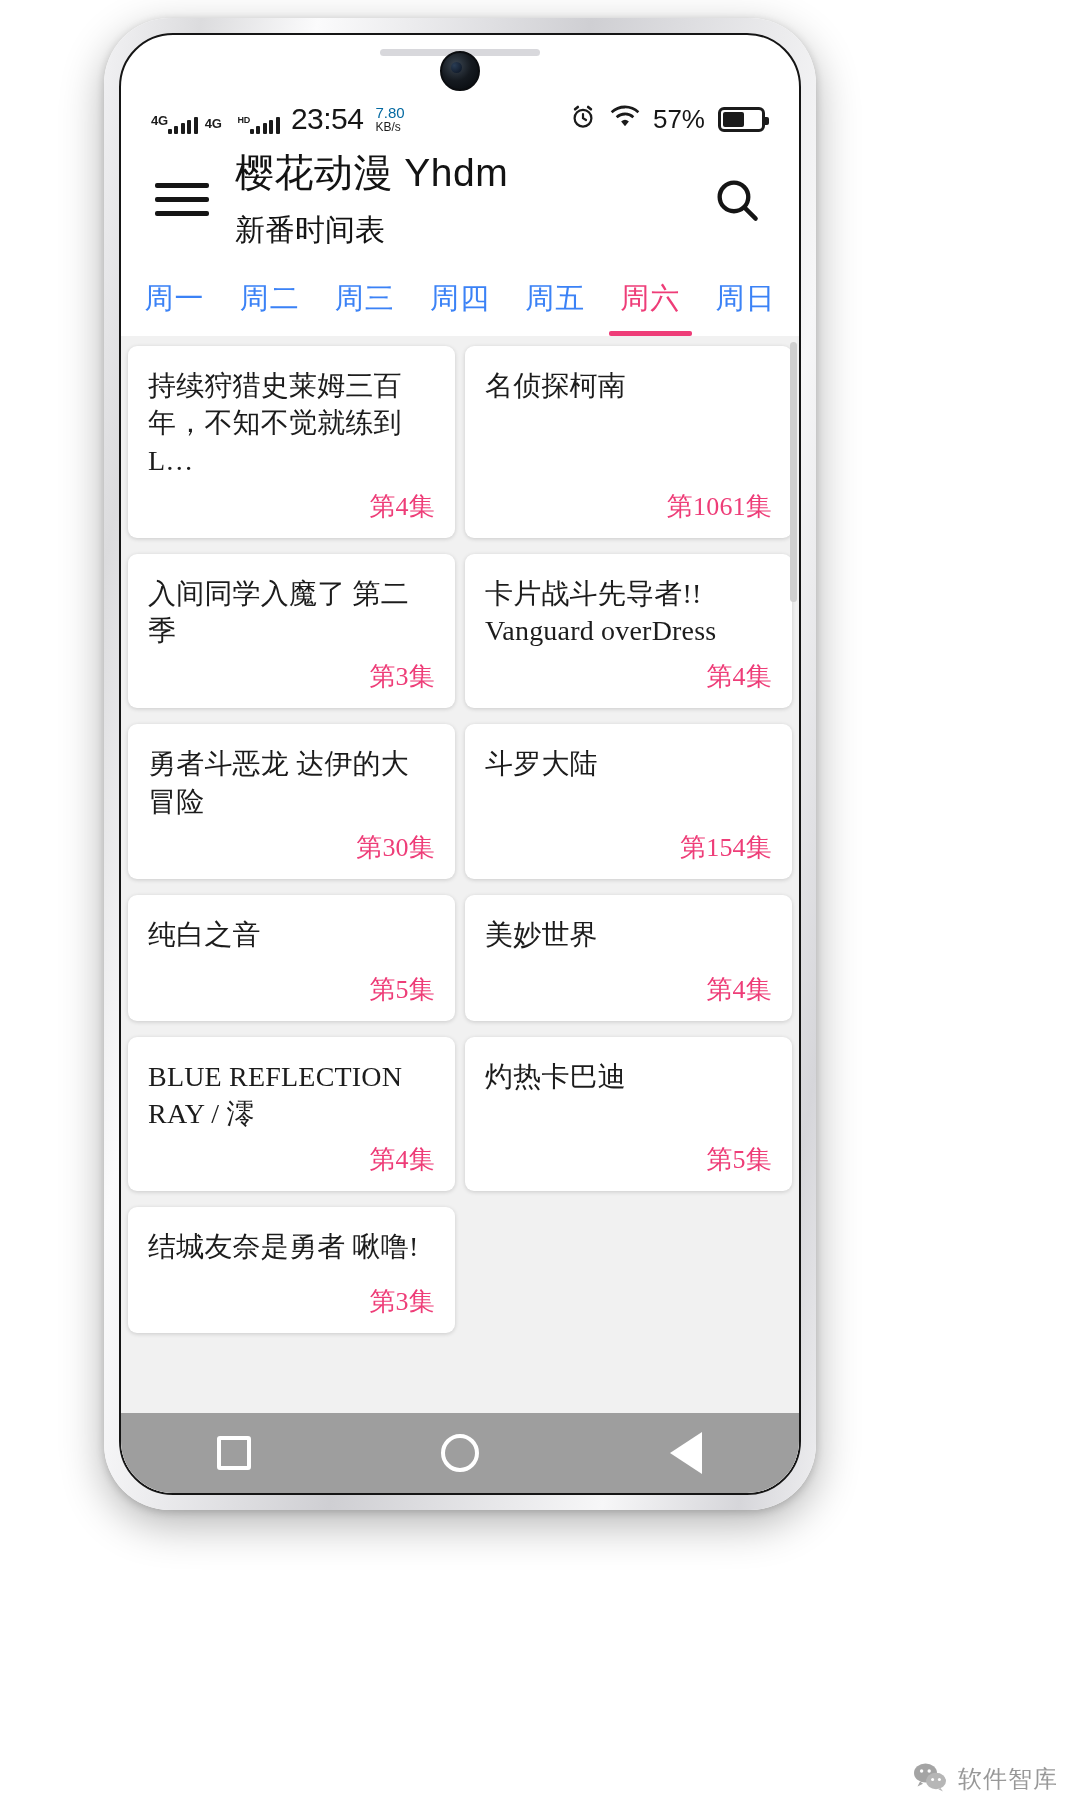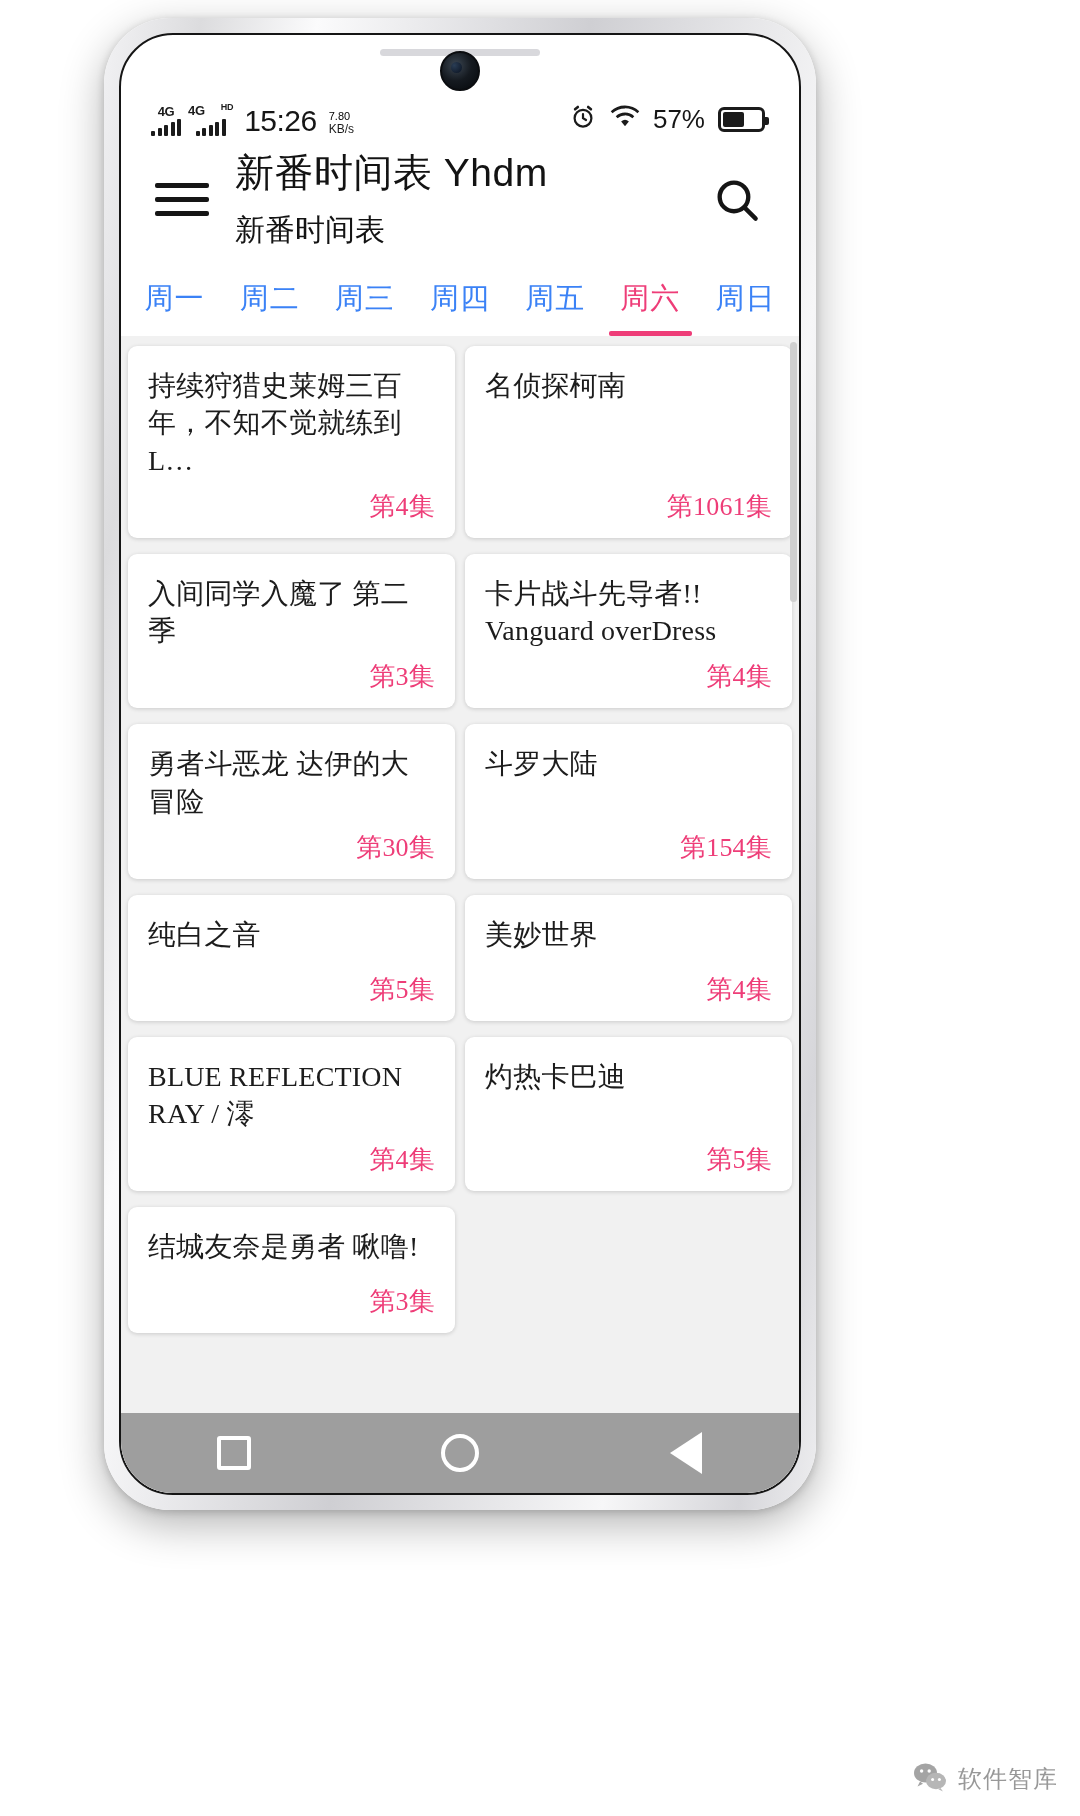"4G" .net-group { align-items: center -> flex-start; flex-direction: column -> row }
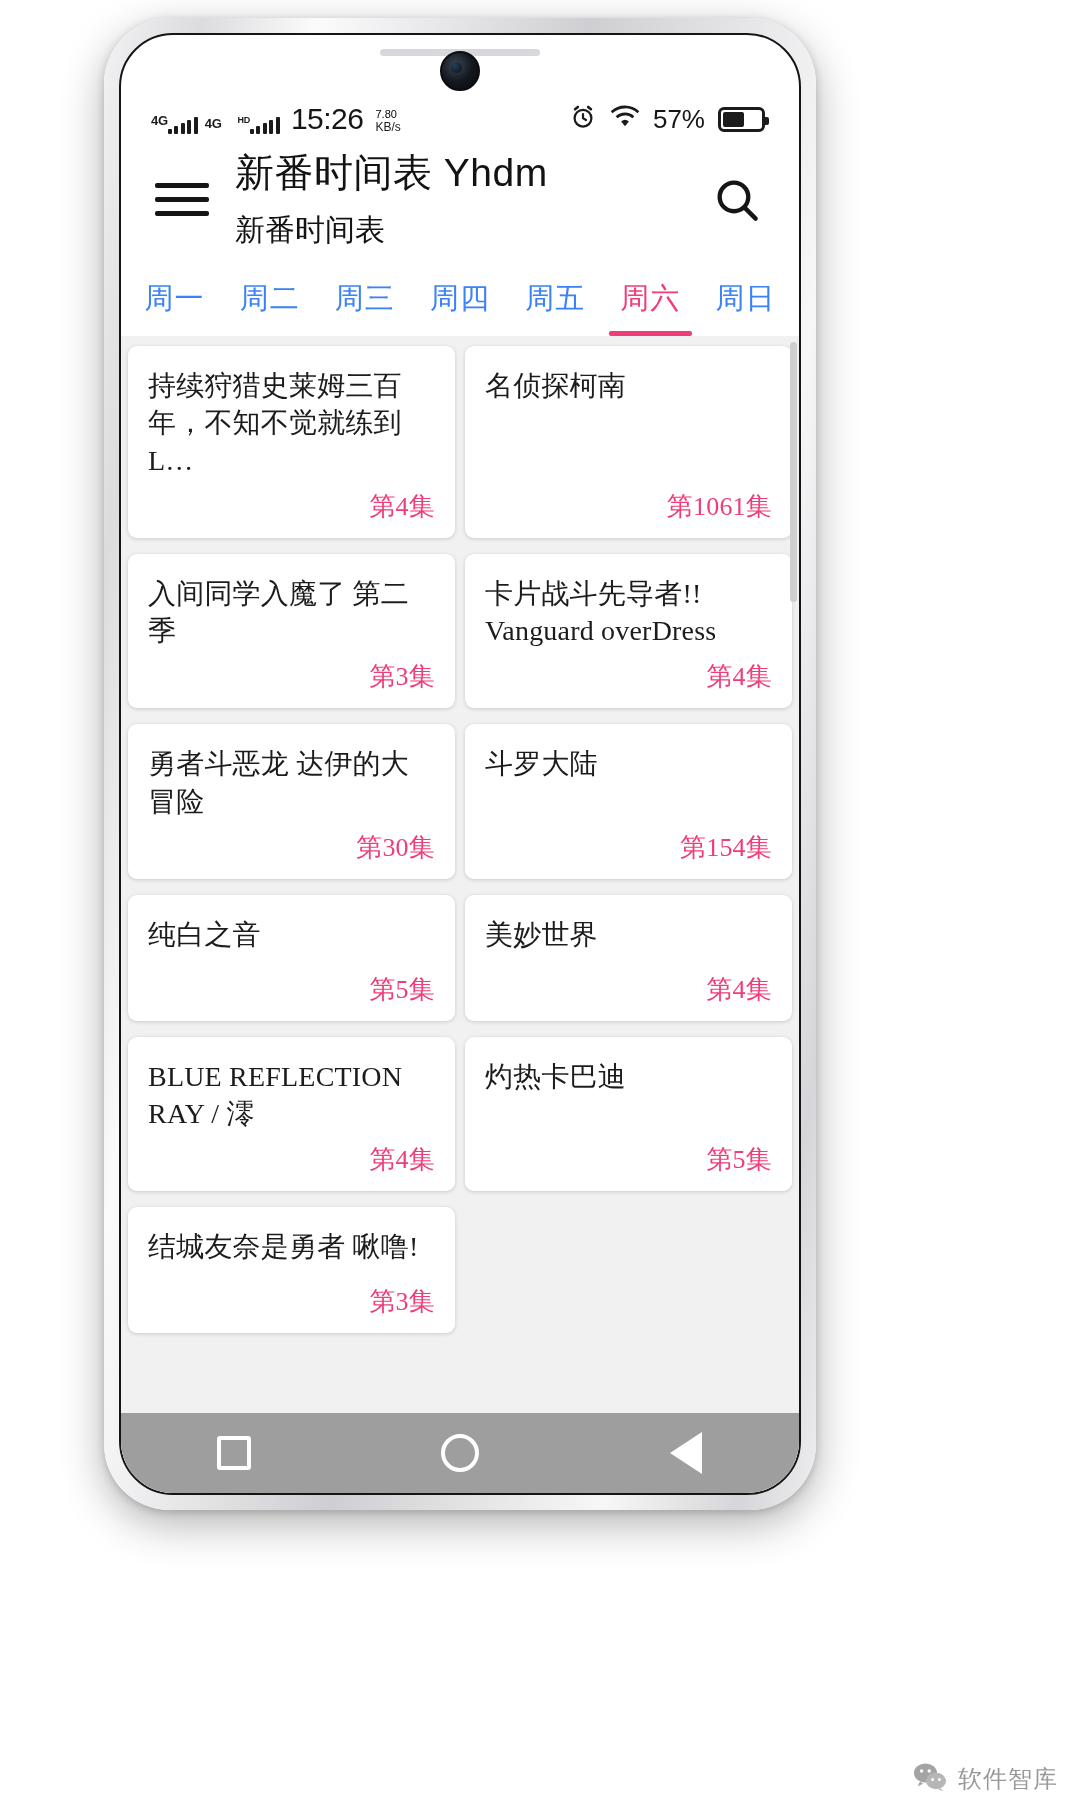"15:26" div.sb-time { text: 15:26 -> 23:54 }
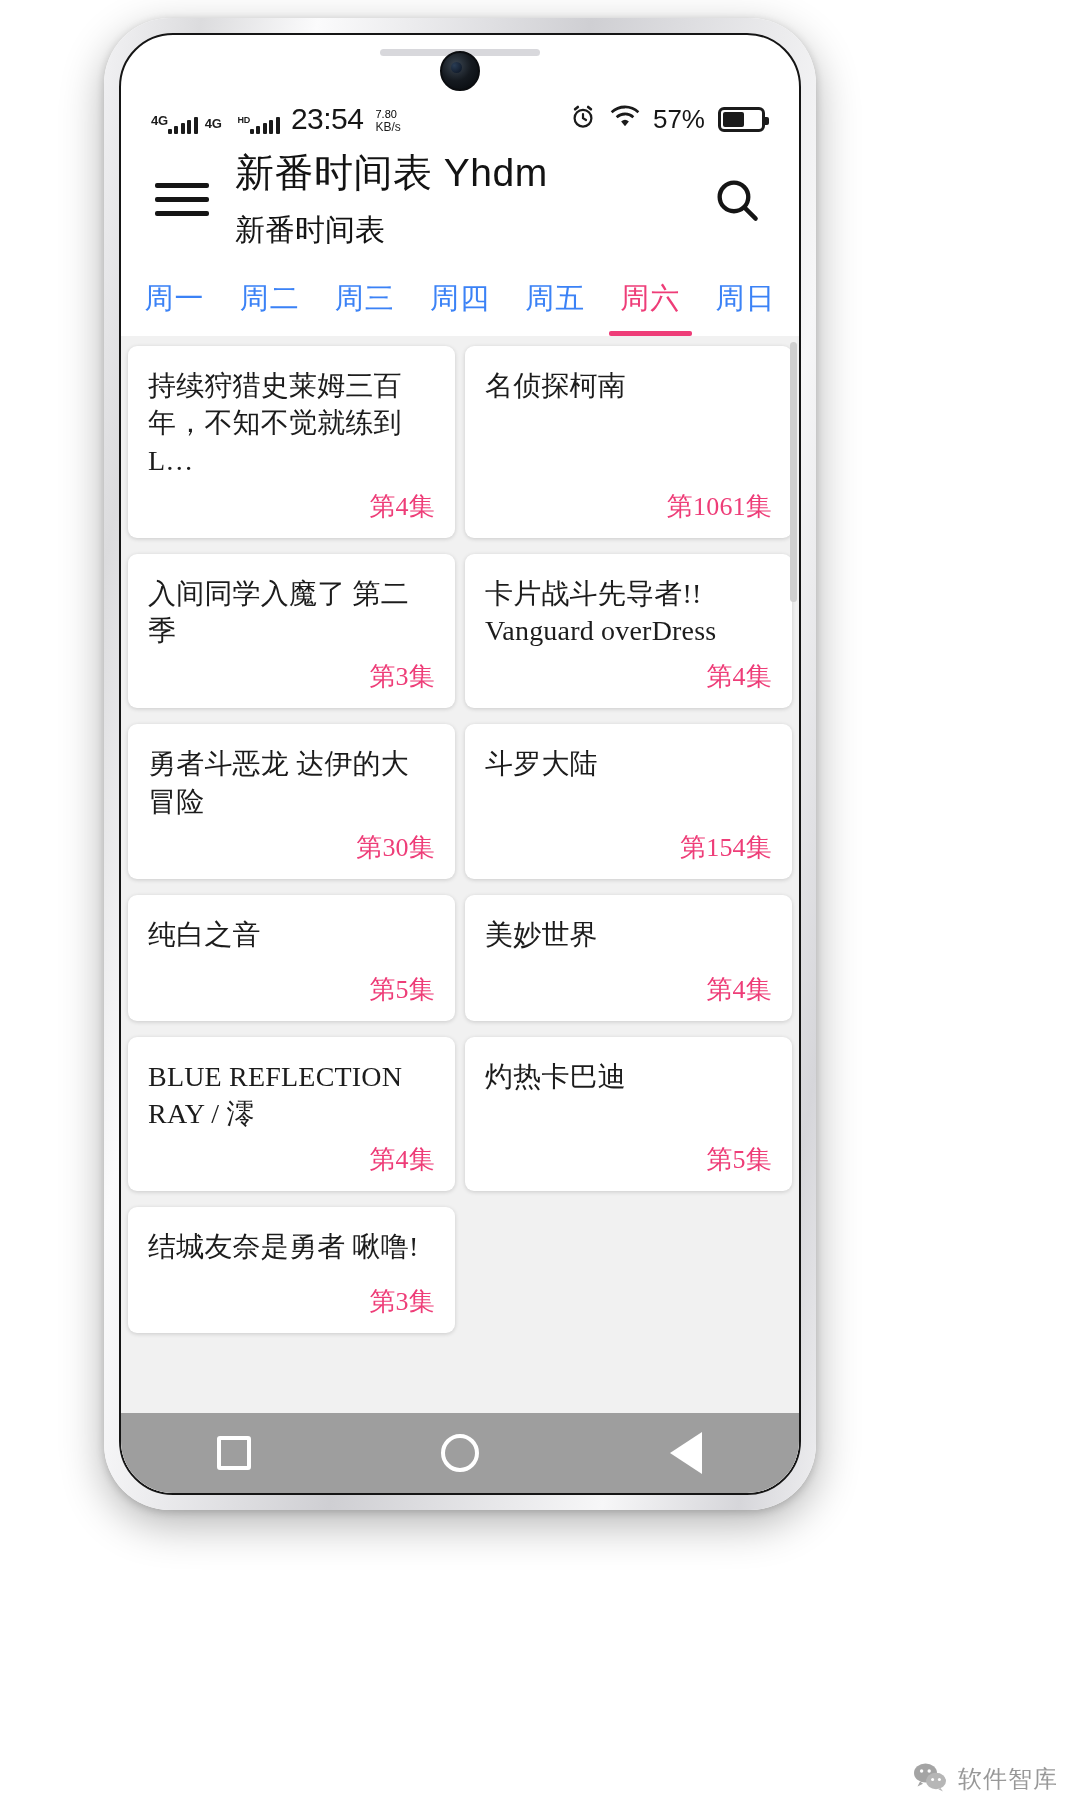"7.80" .sb-speed .v { color: #000000 -> #0369a1; font-size: 11px -> 15px }
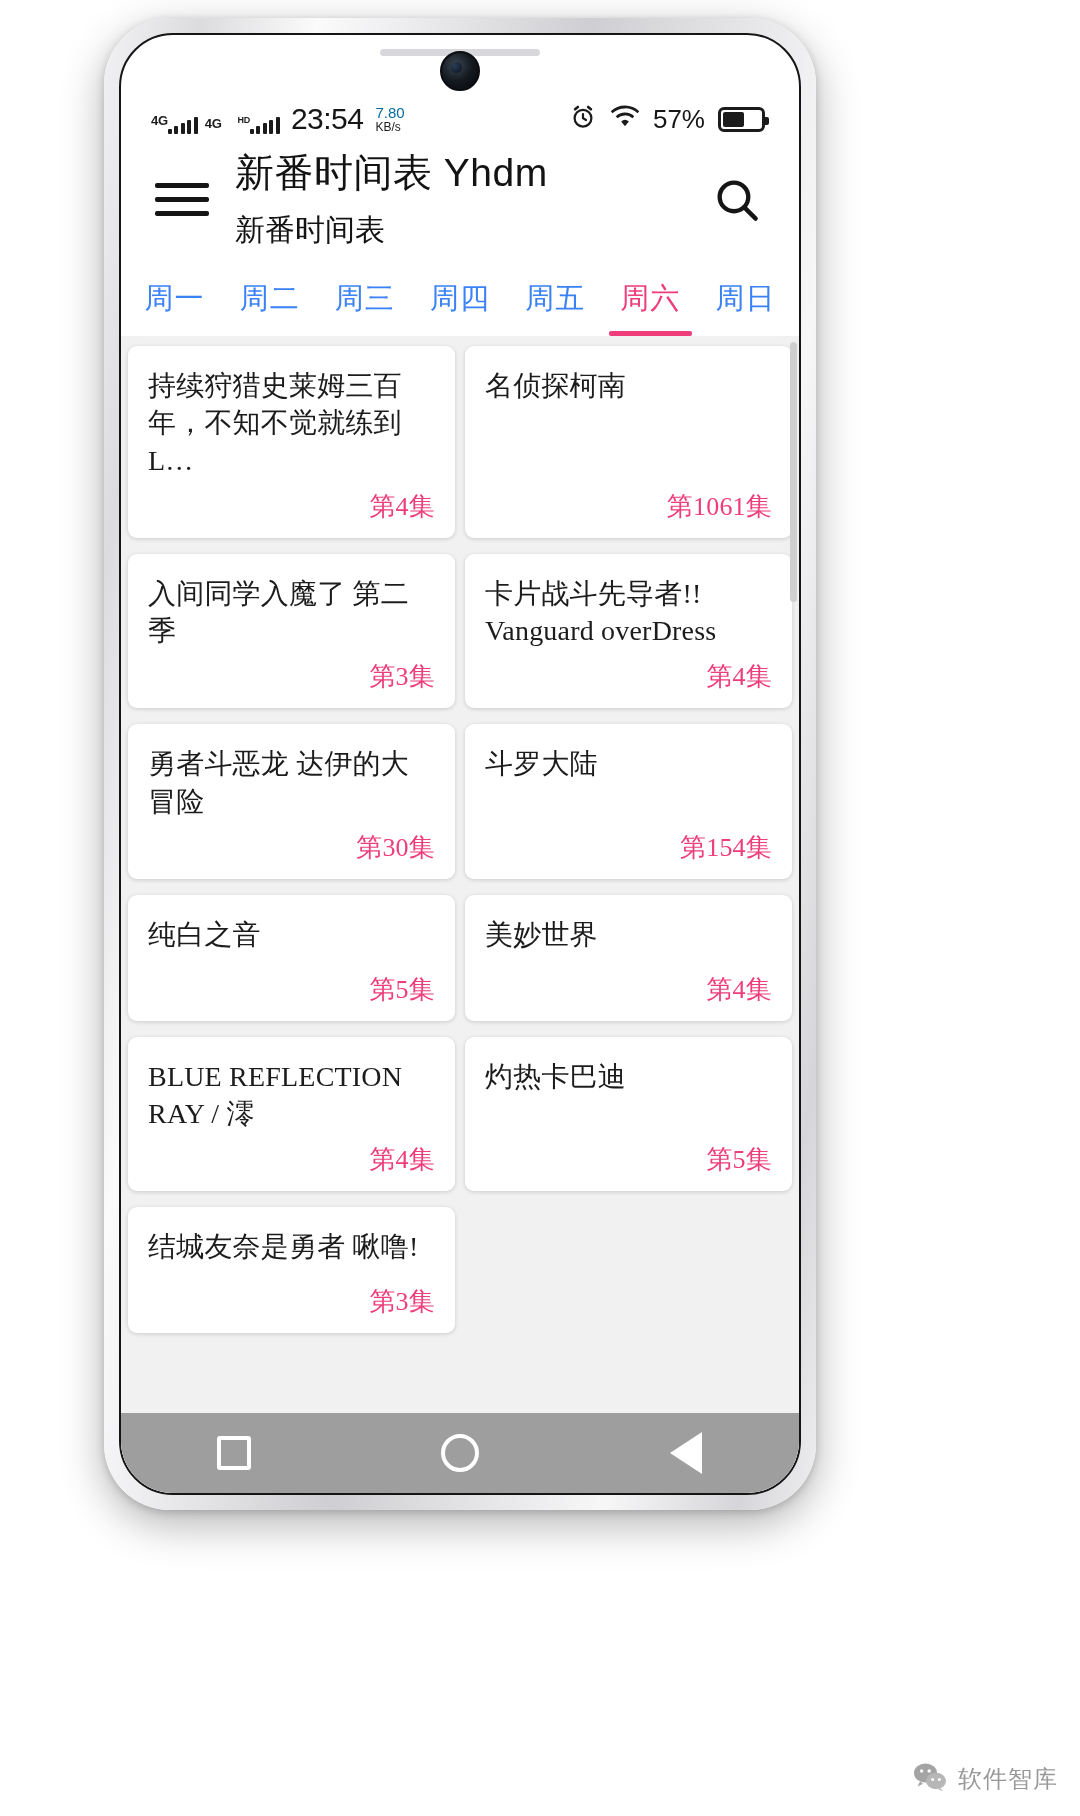"新番时间表 Yhdm" div { text: 新番时间表 -> 樱花动漫 }
